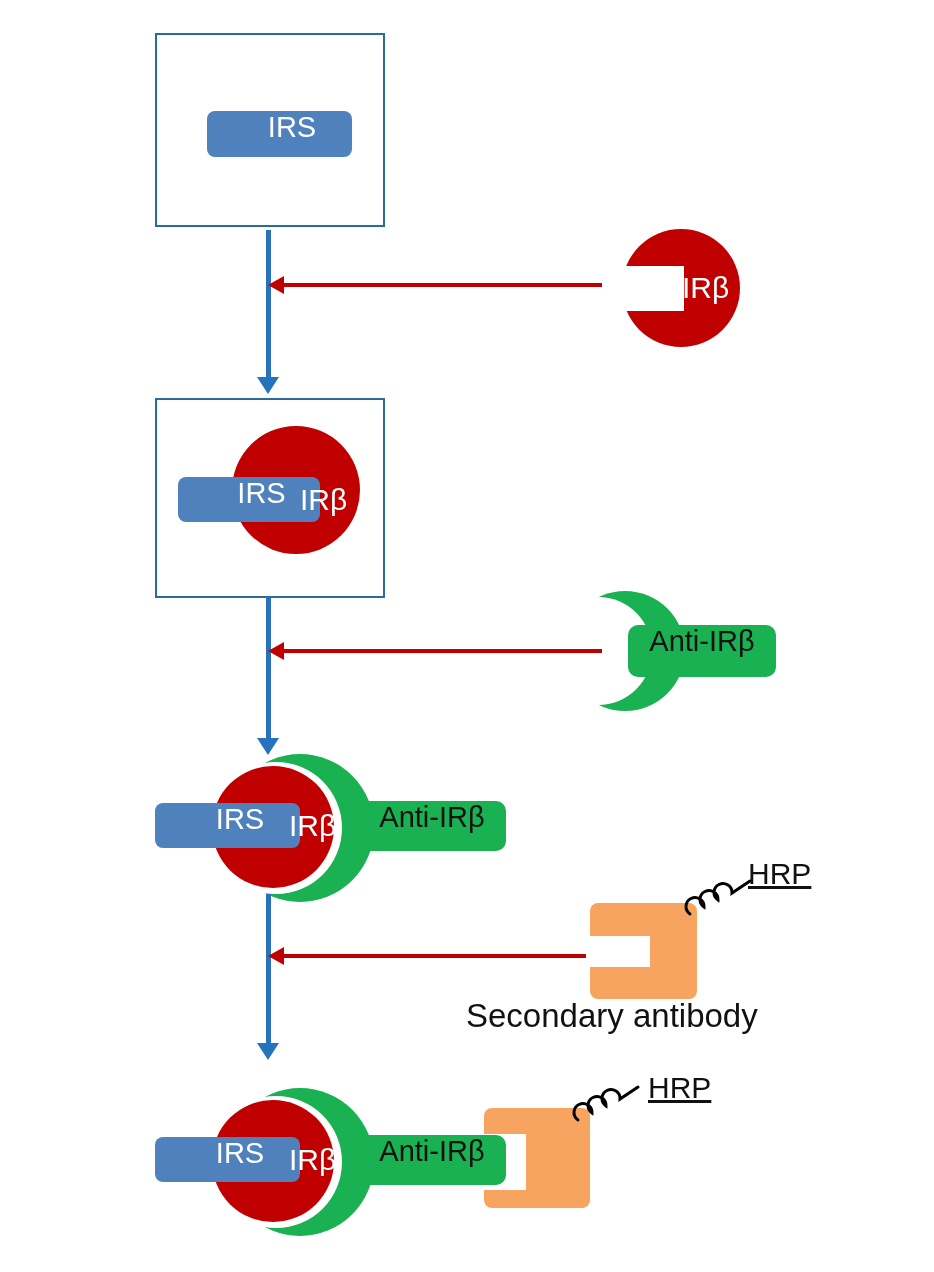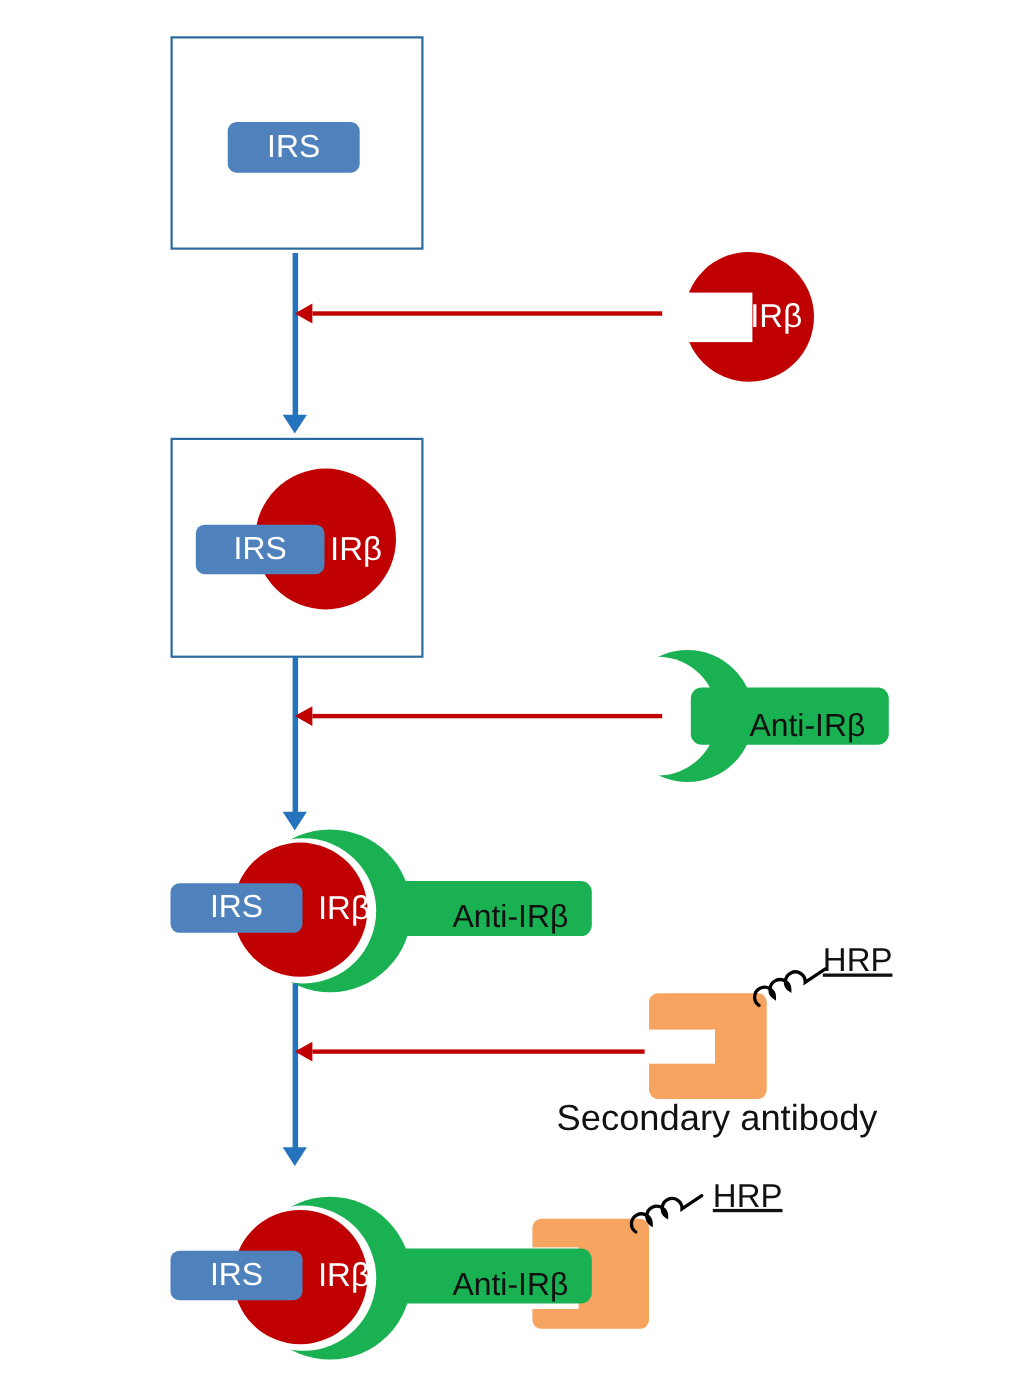"IRS" .chip { align-items: center -> flex-start; padding-left: none -> 25px }
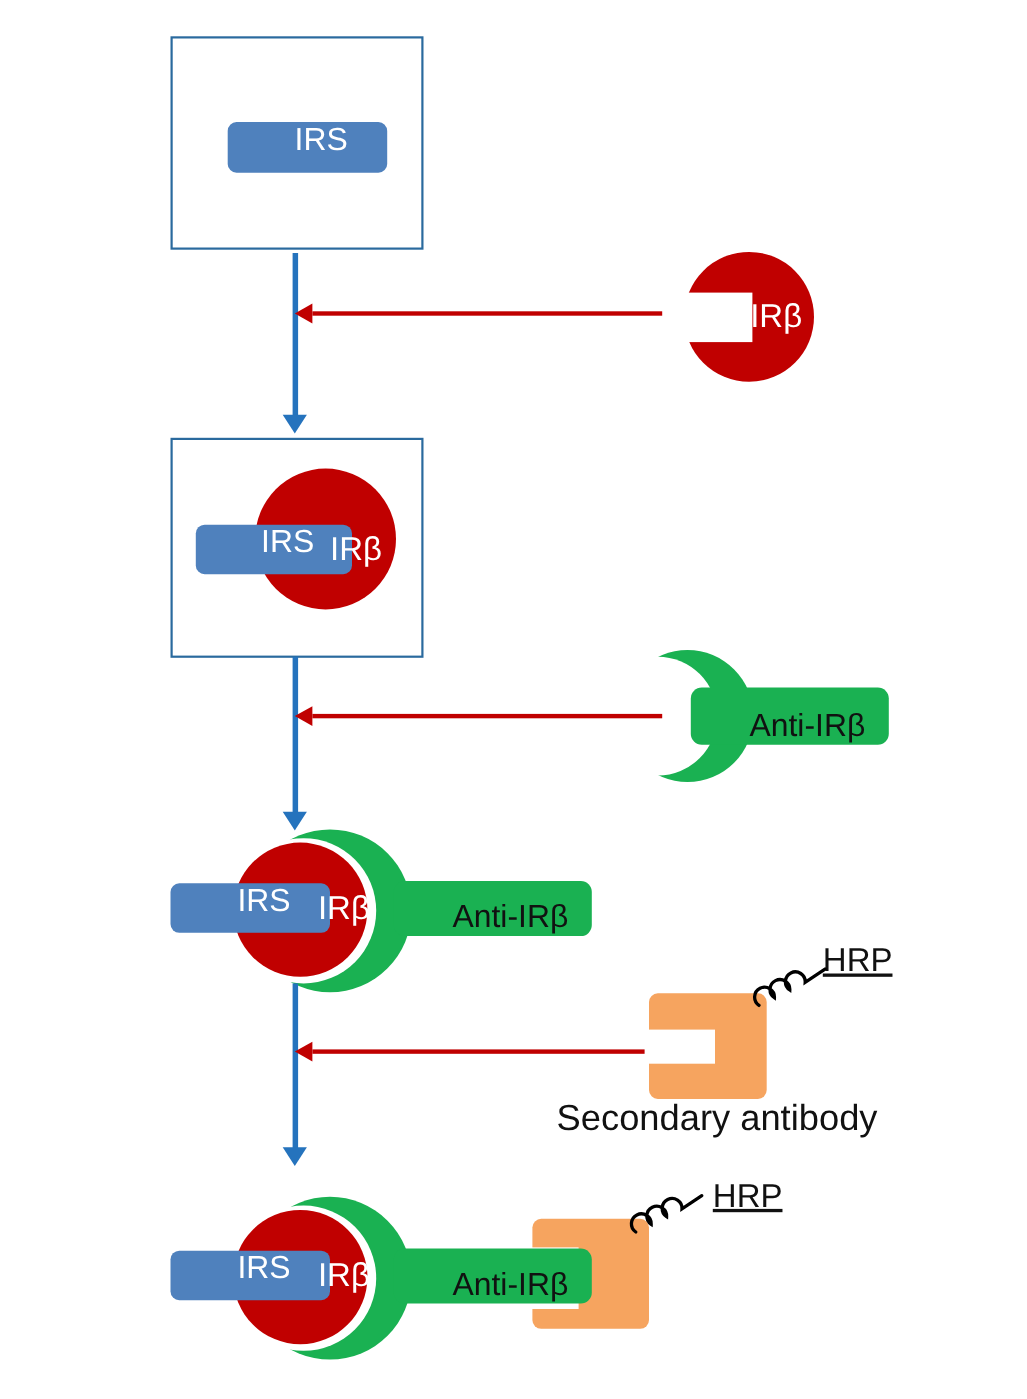"Anti-IRβ" .green-rect { align-items: flex-end -> flex-start; padding-left: 32px -> none }
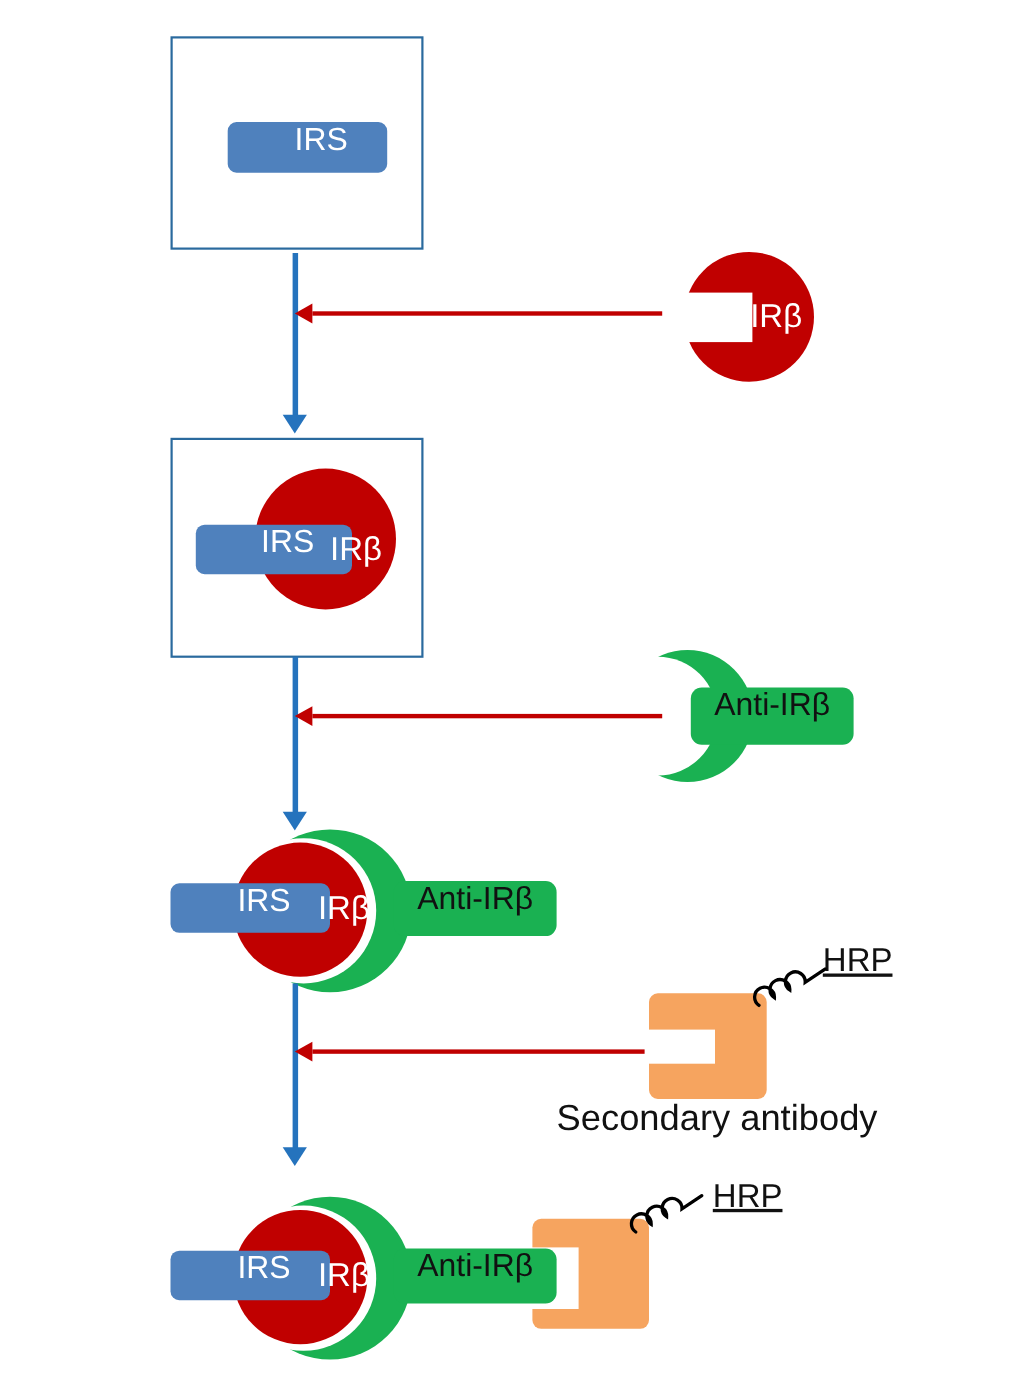"Secondary antibody" span.caption { left: 506px -> 466px }
